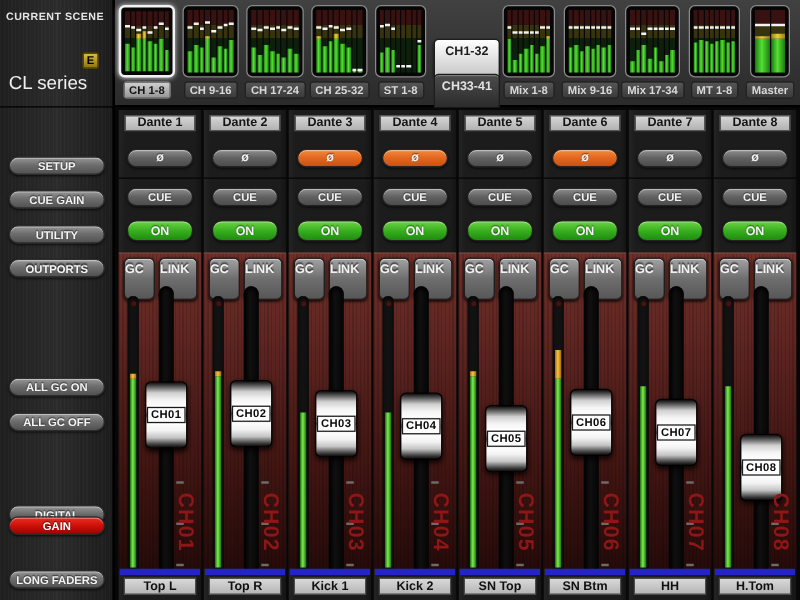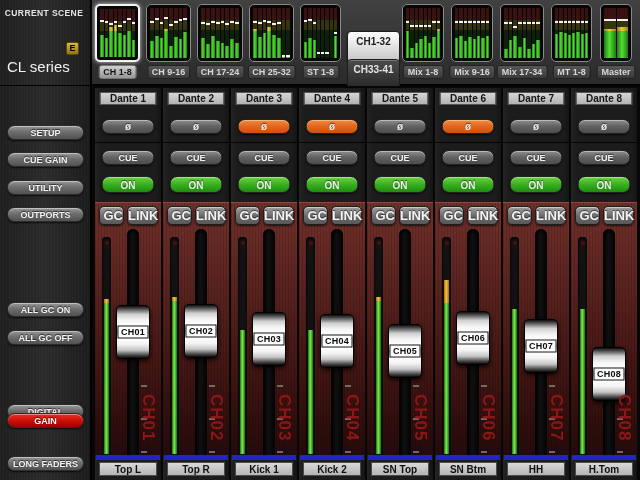"GC" .sqbtn { font-size: 13px -> 10px; height: 19px -> 34px; text-align: right -> left }
